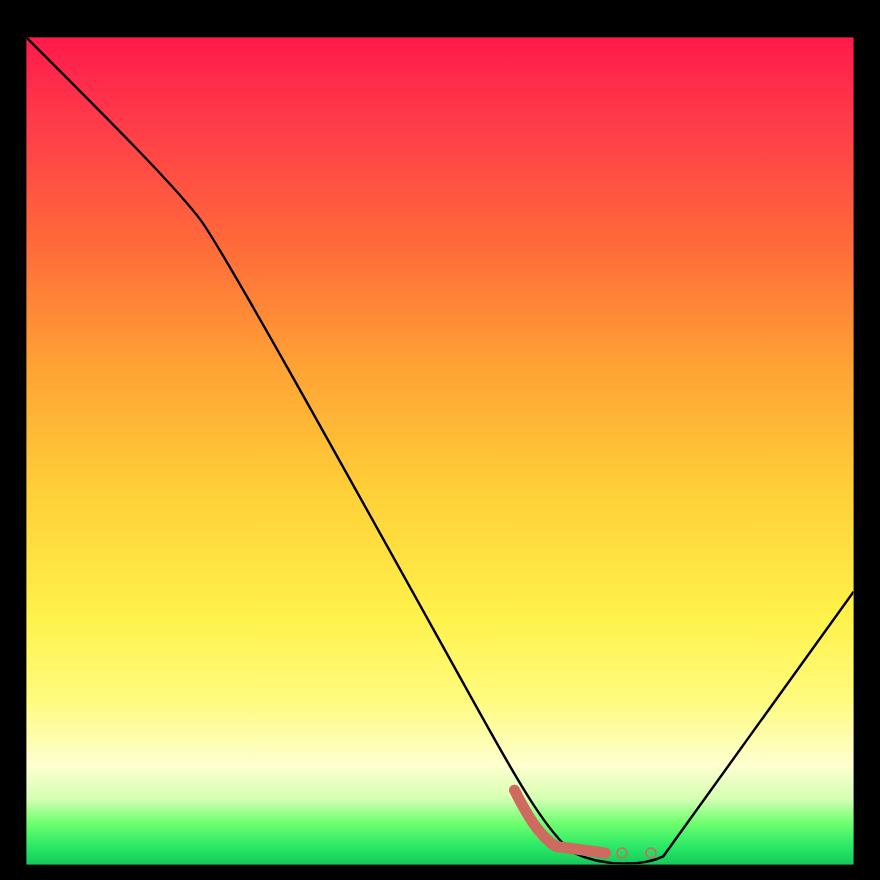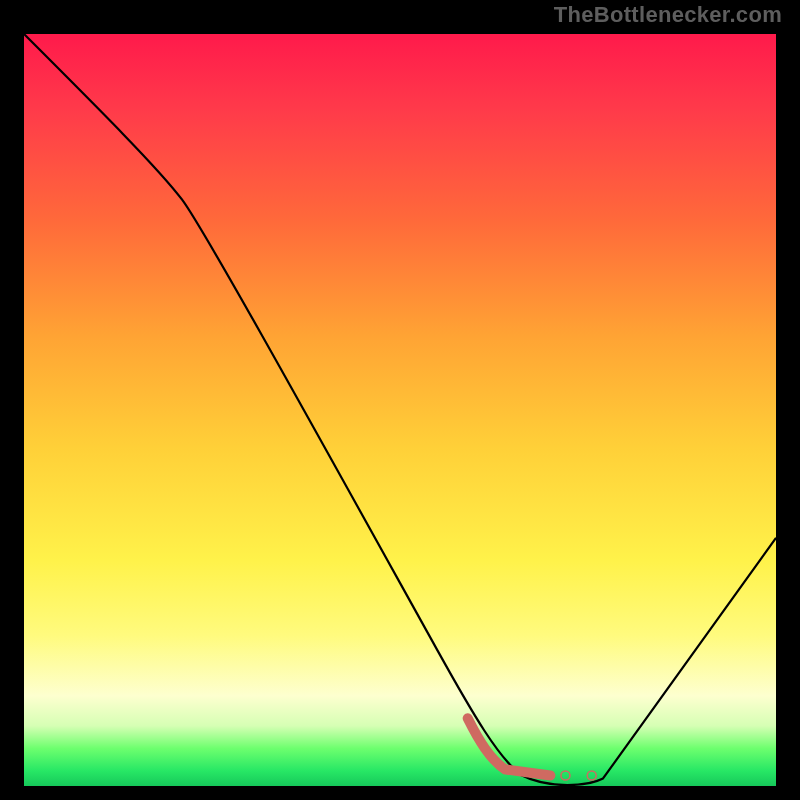"TheBottlenecker.com" div.attribution { html: <div>TheBottlenecker.com</div> -> none }
